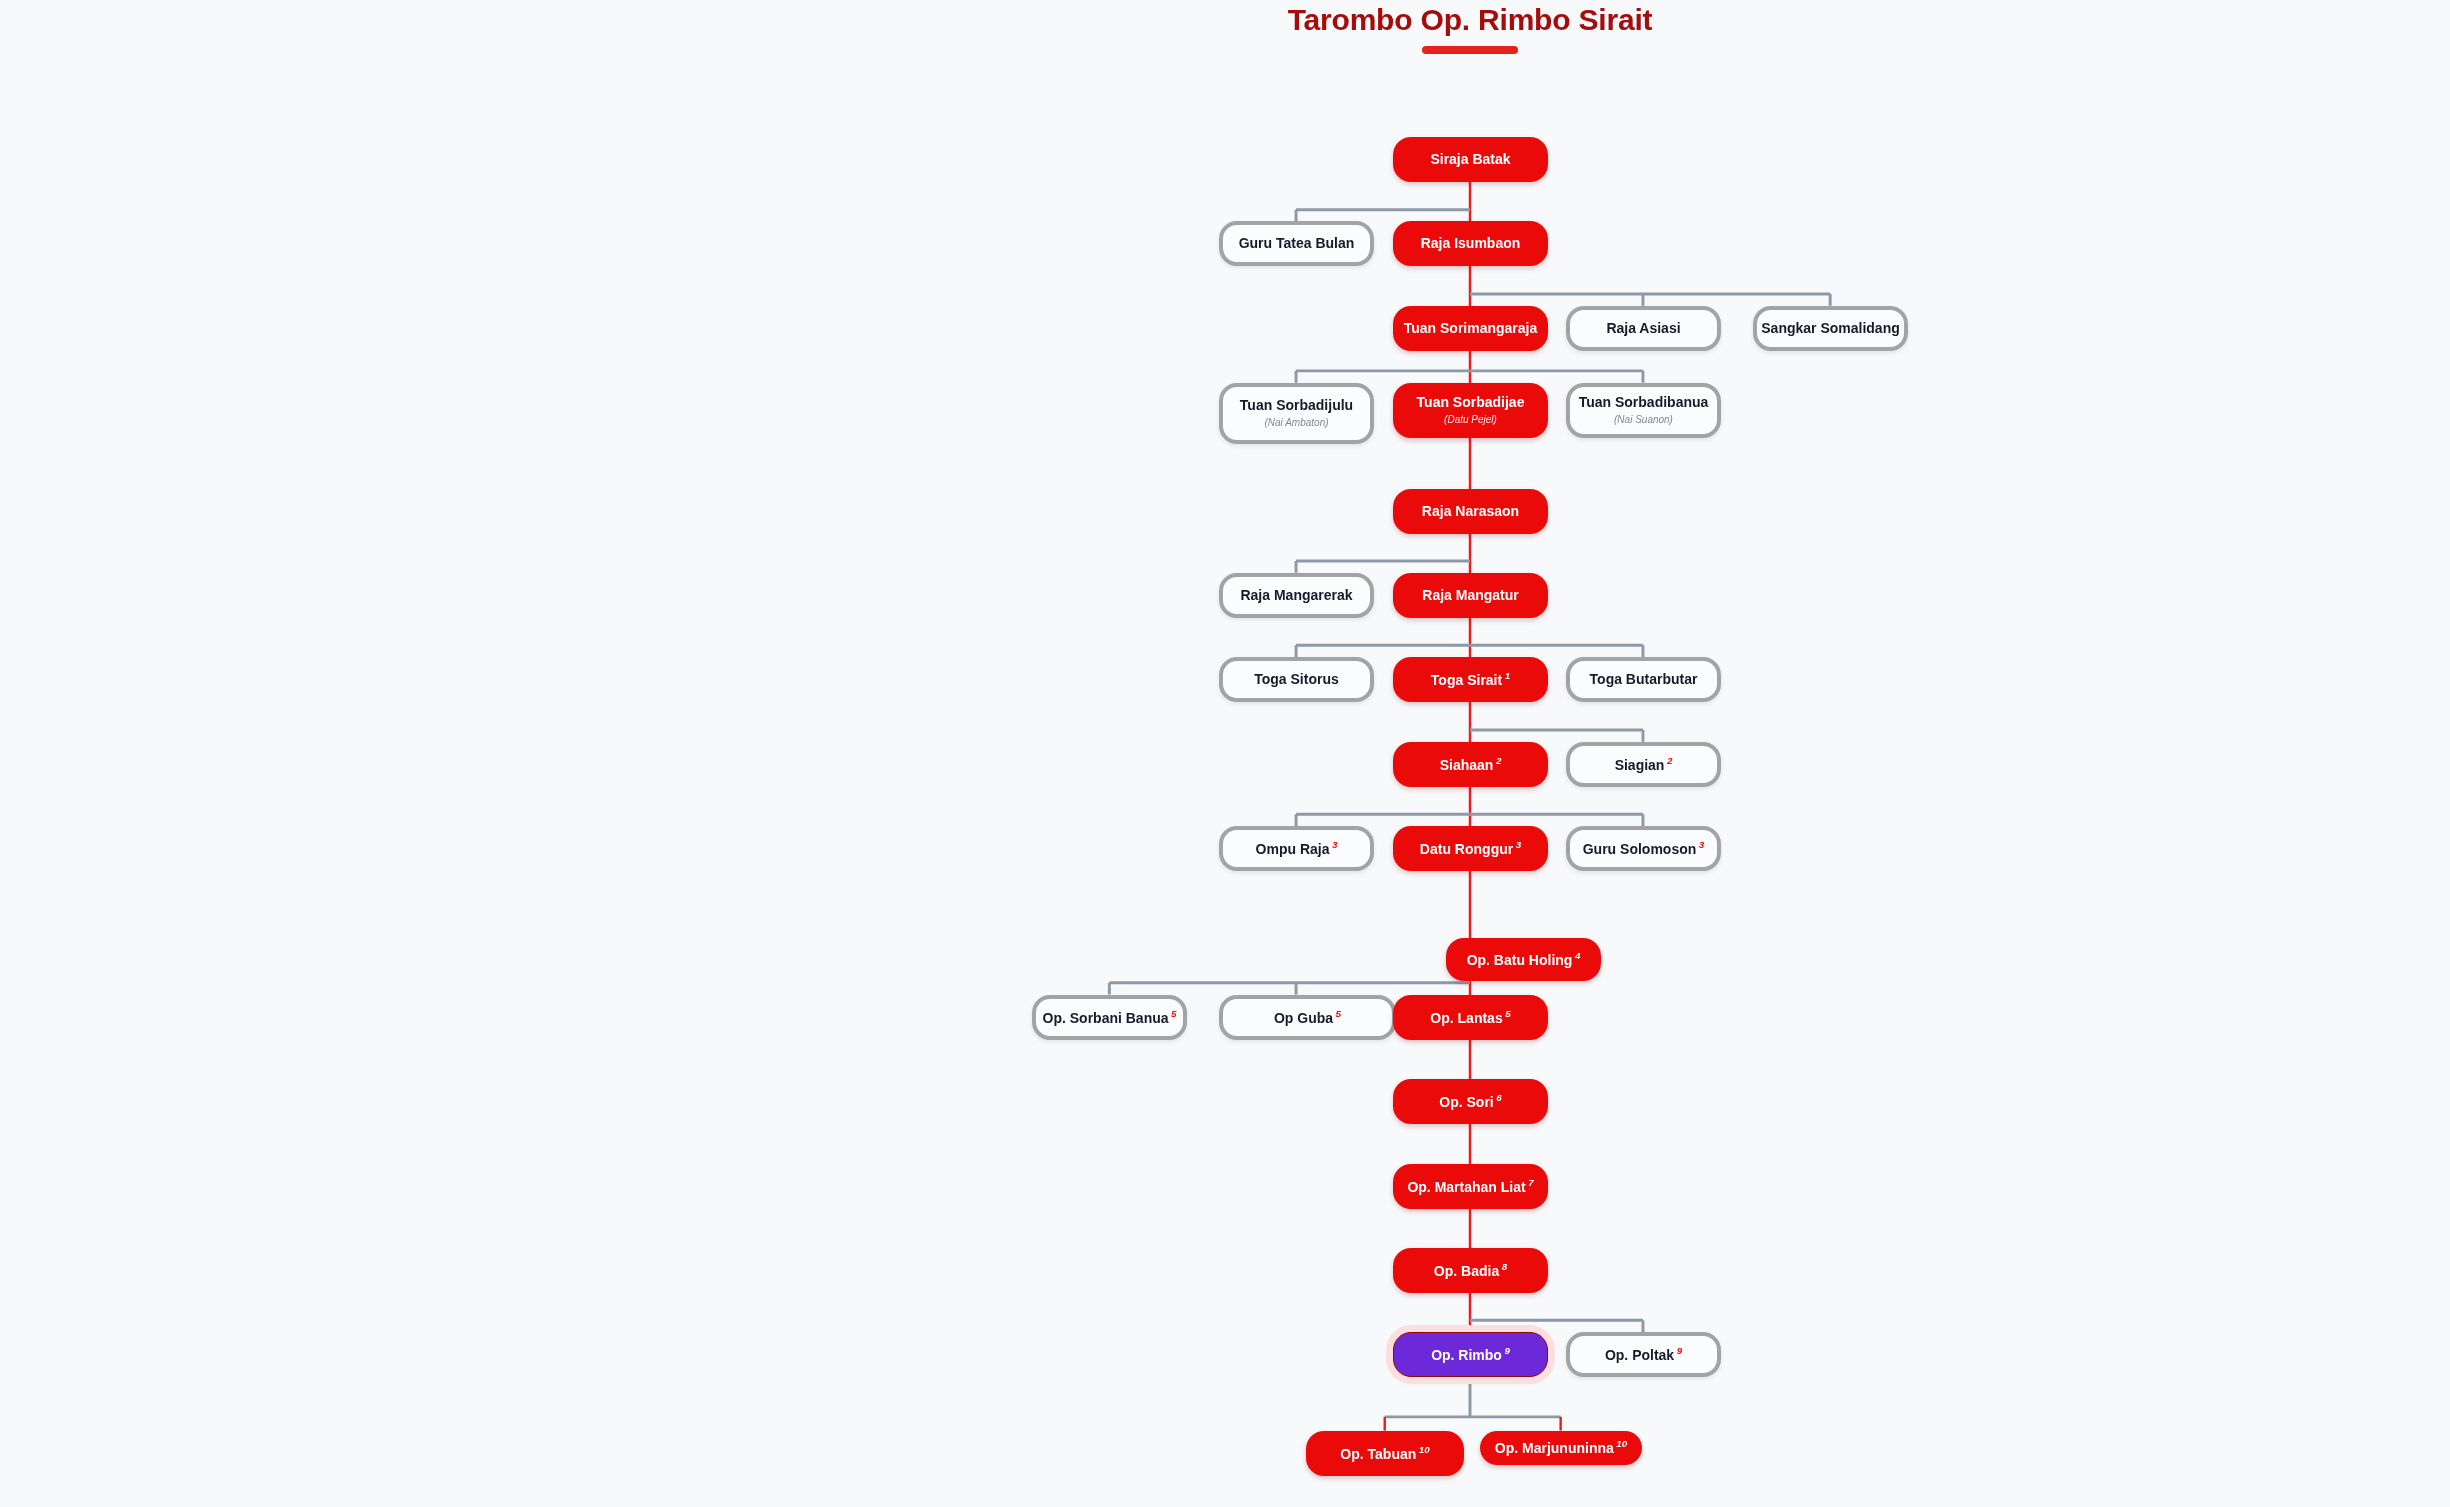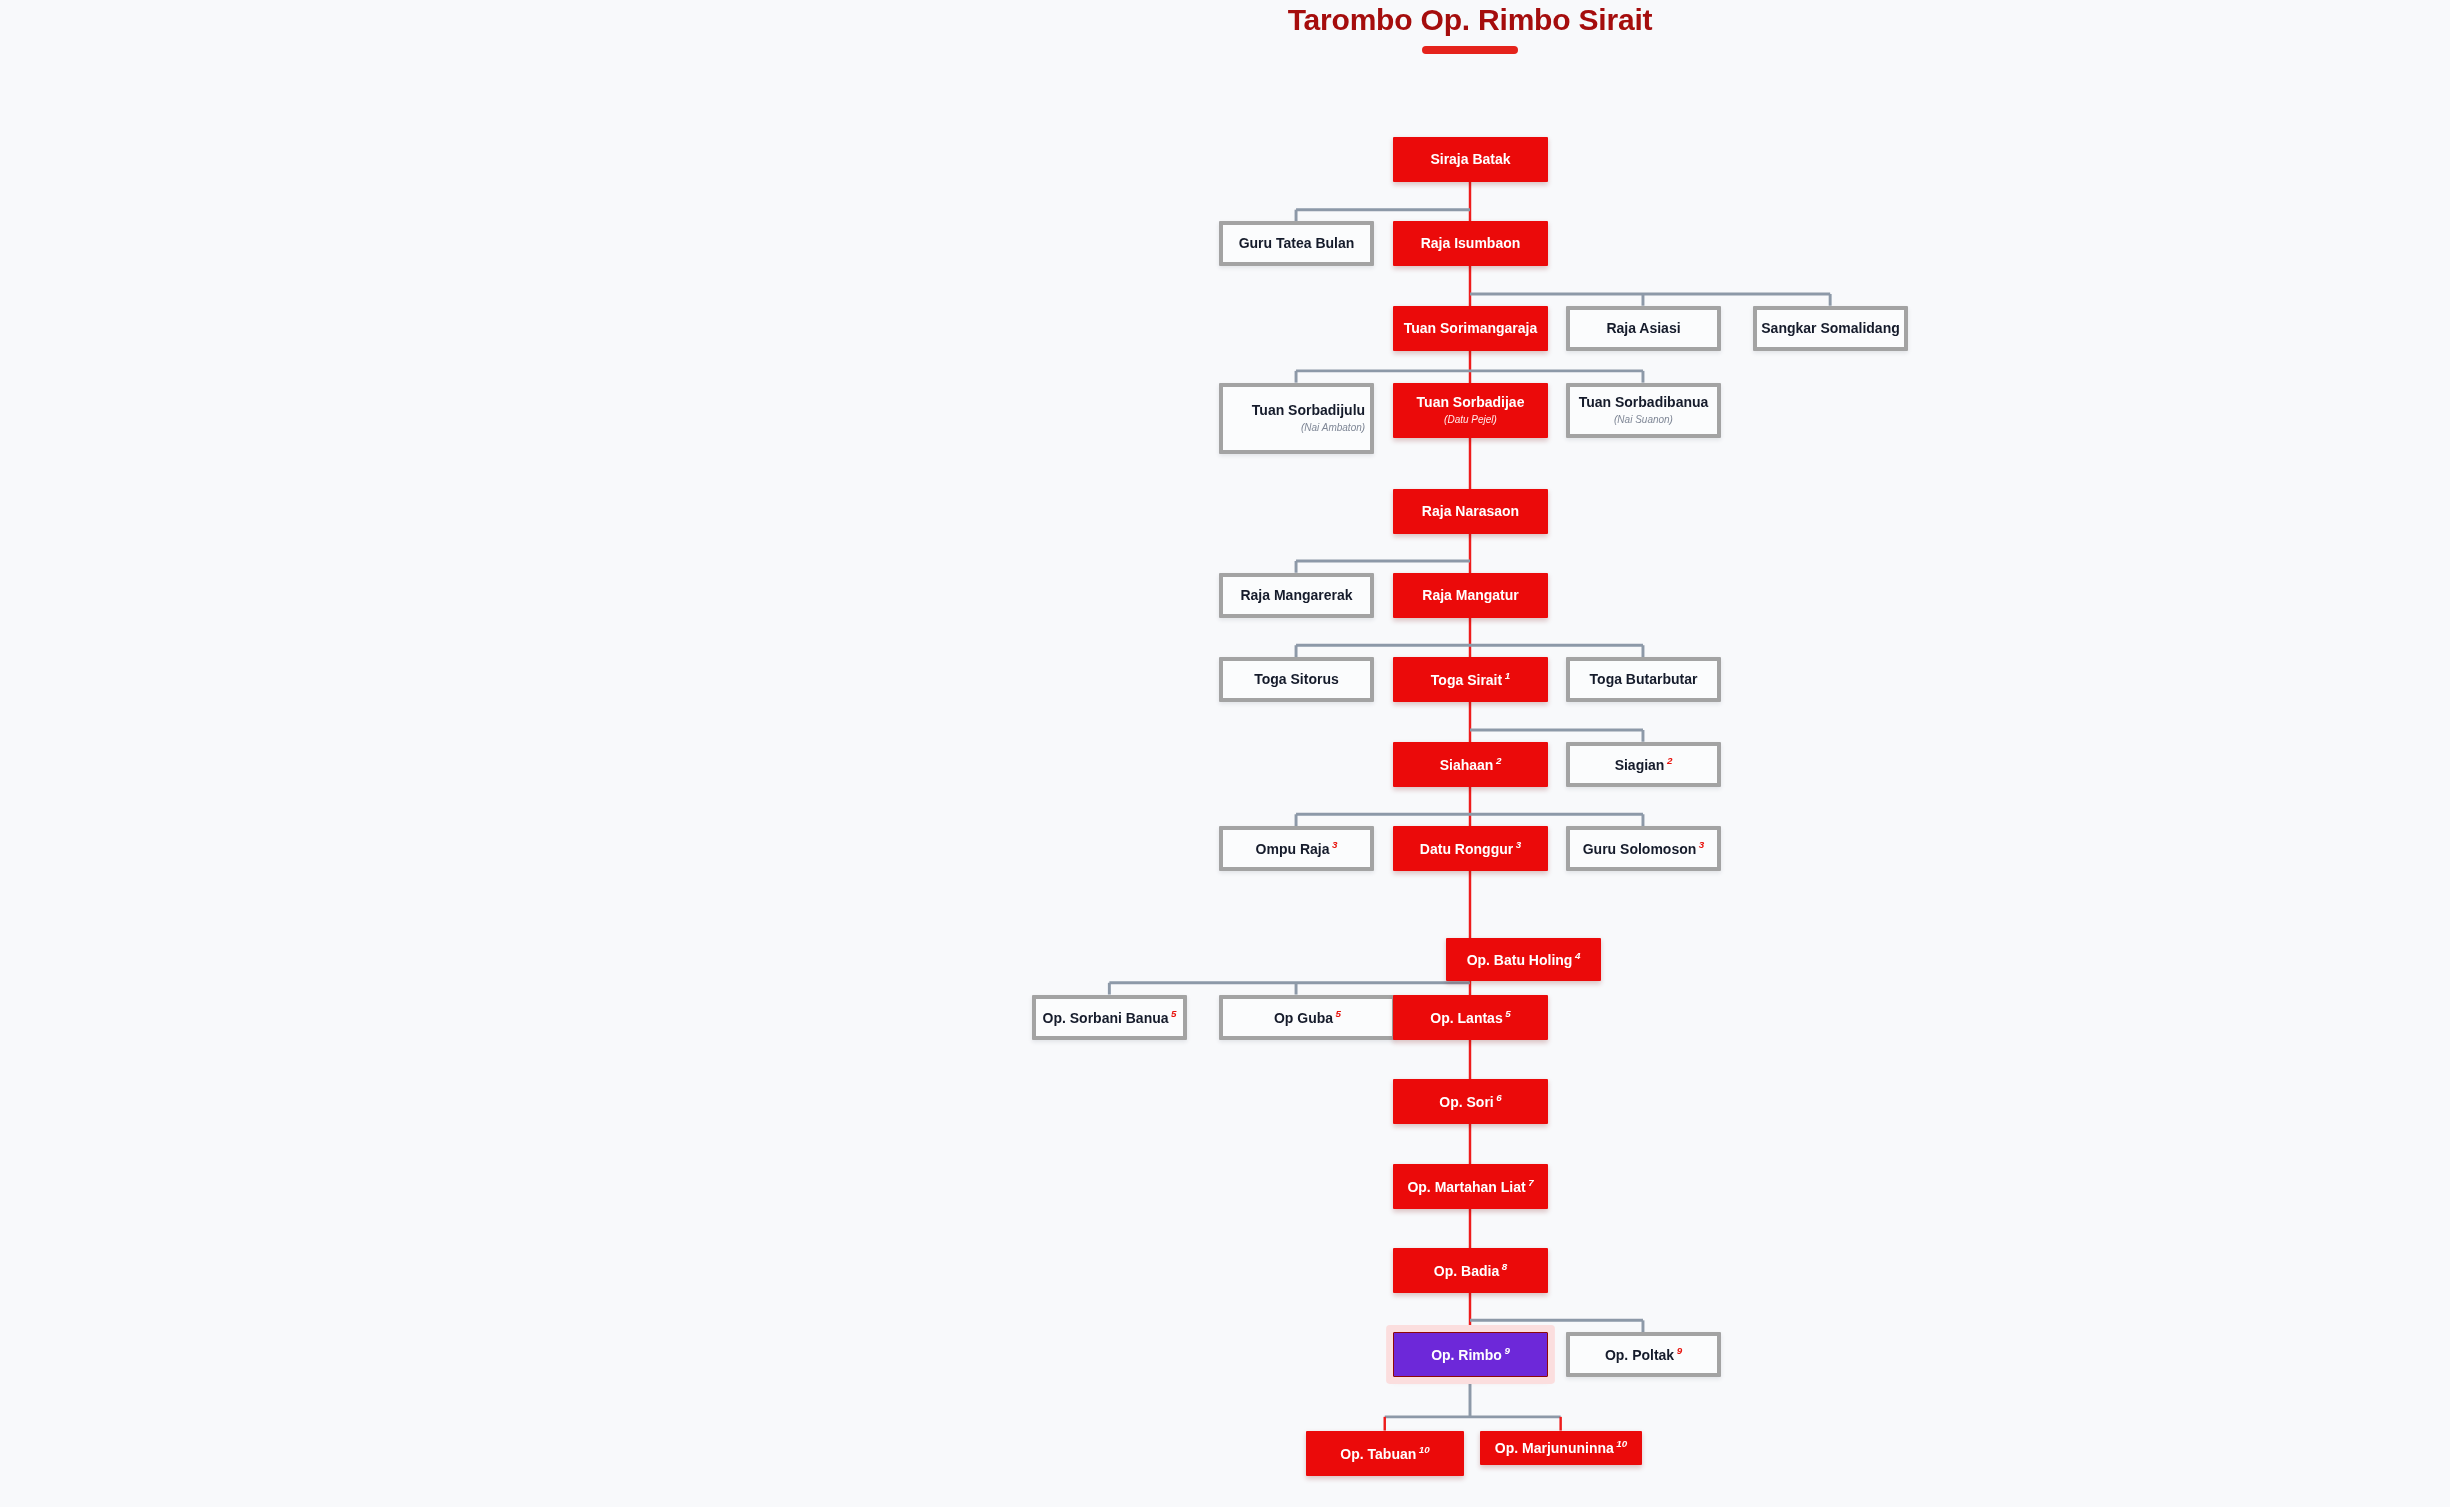"Siraja Batak" .node { border-radius: 1px -> 18px }
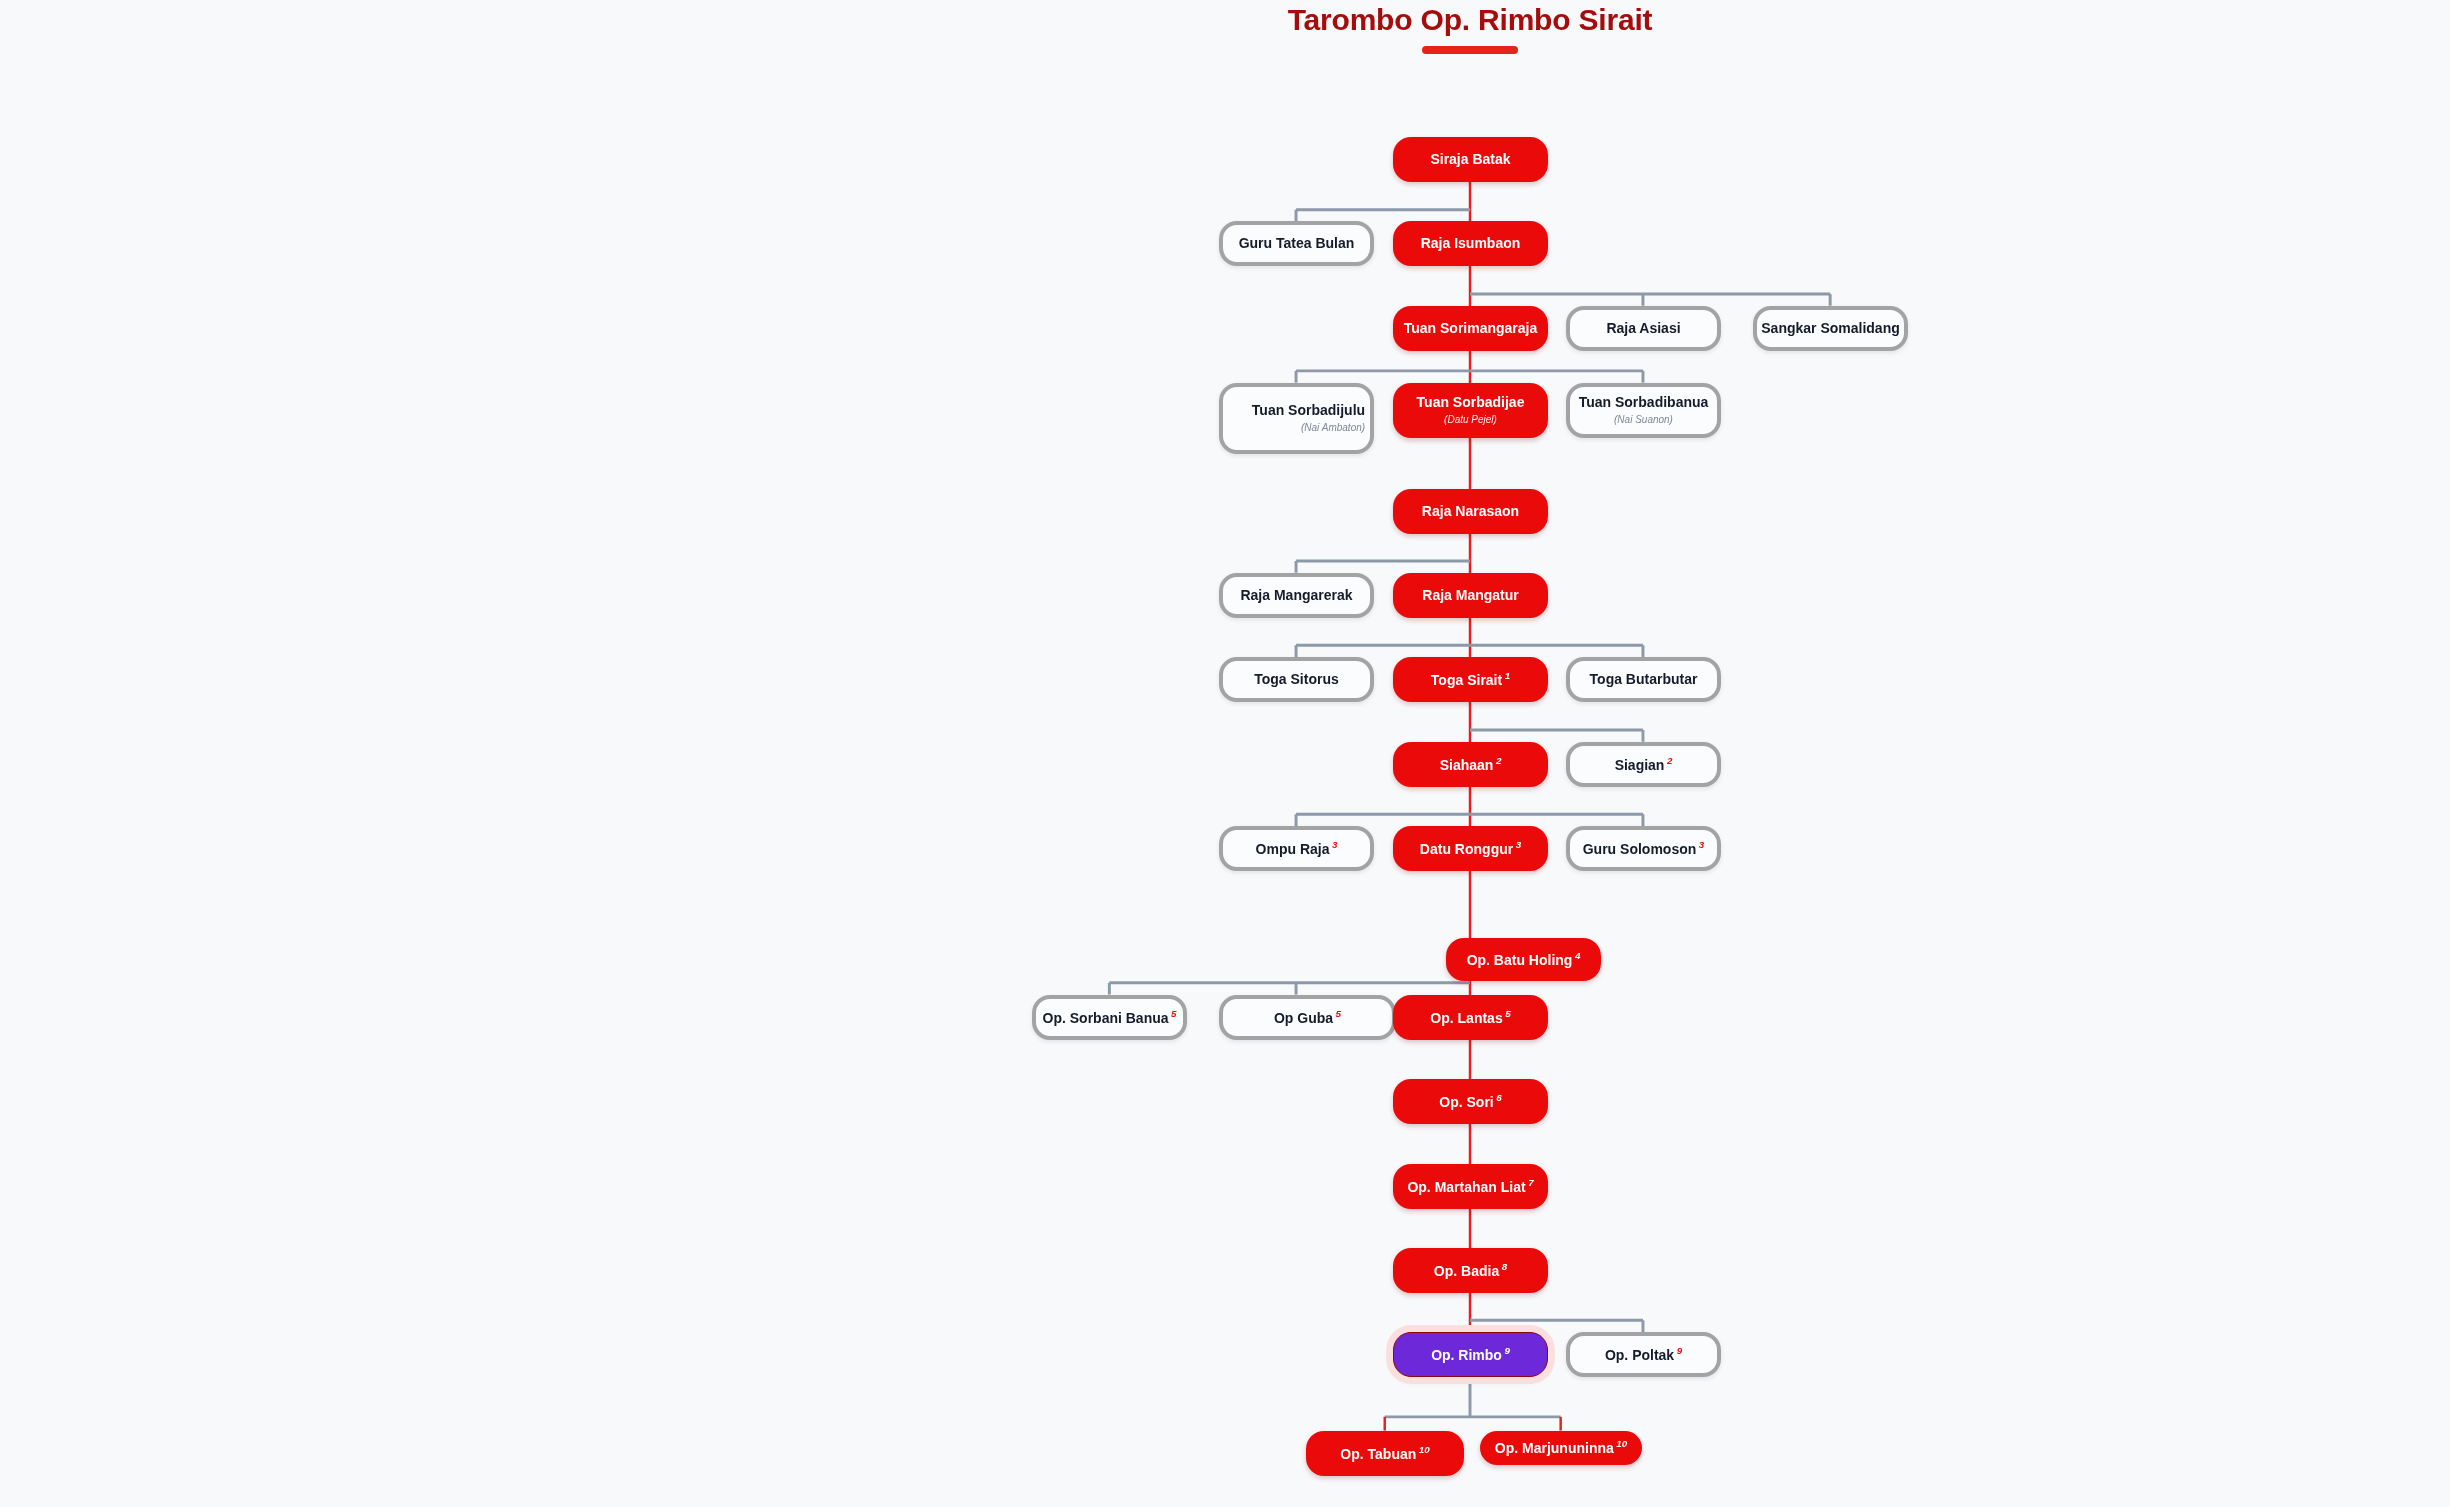"Tuan Sorbadijulu" div.node { align-items: flex-end -> none; height: 71px -> 61px }
